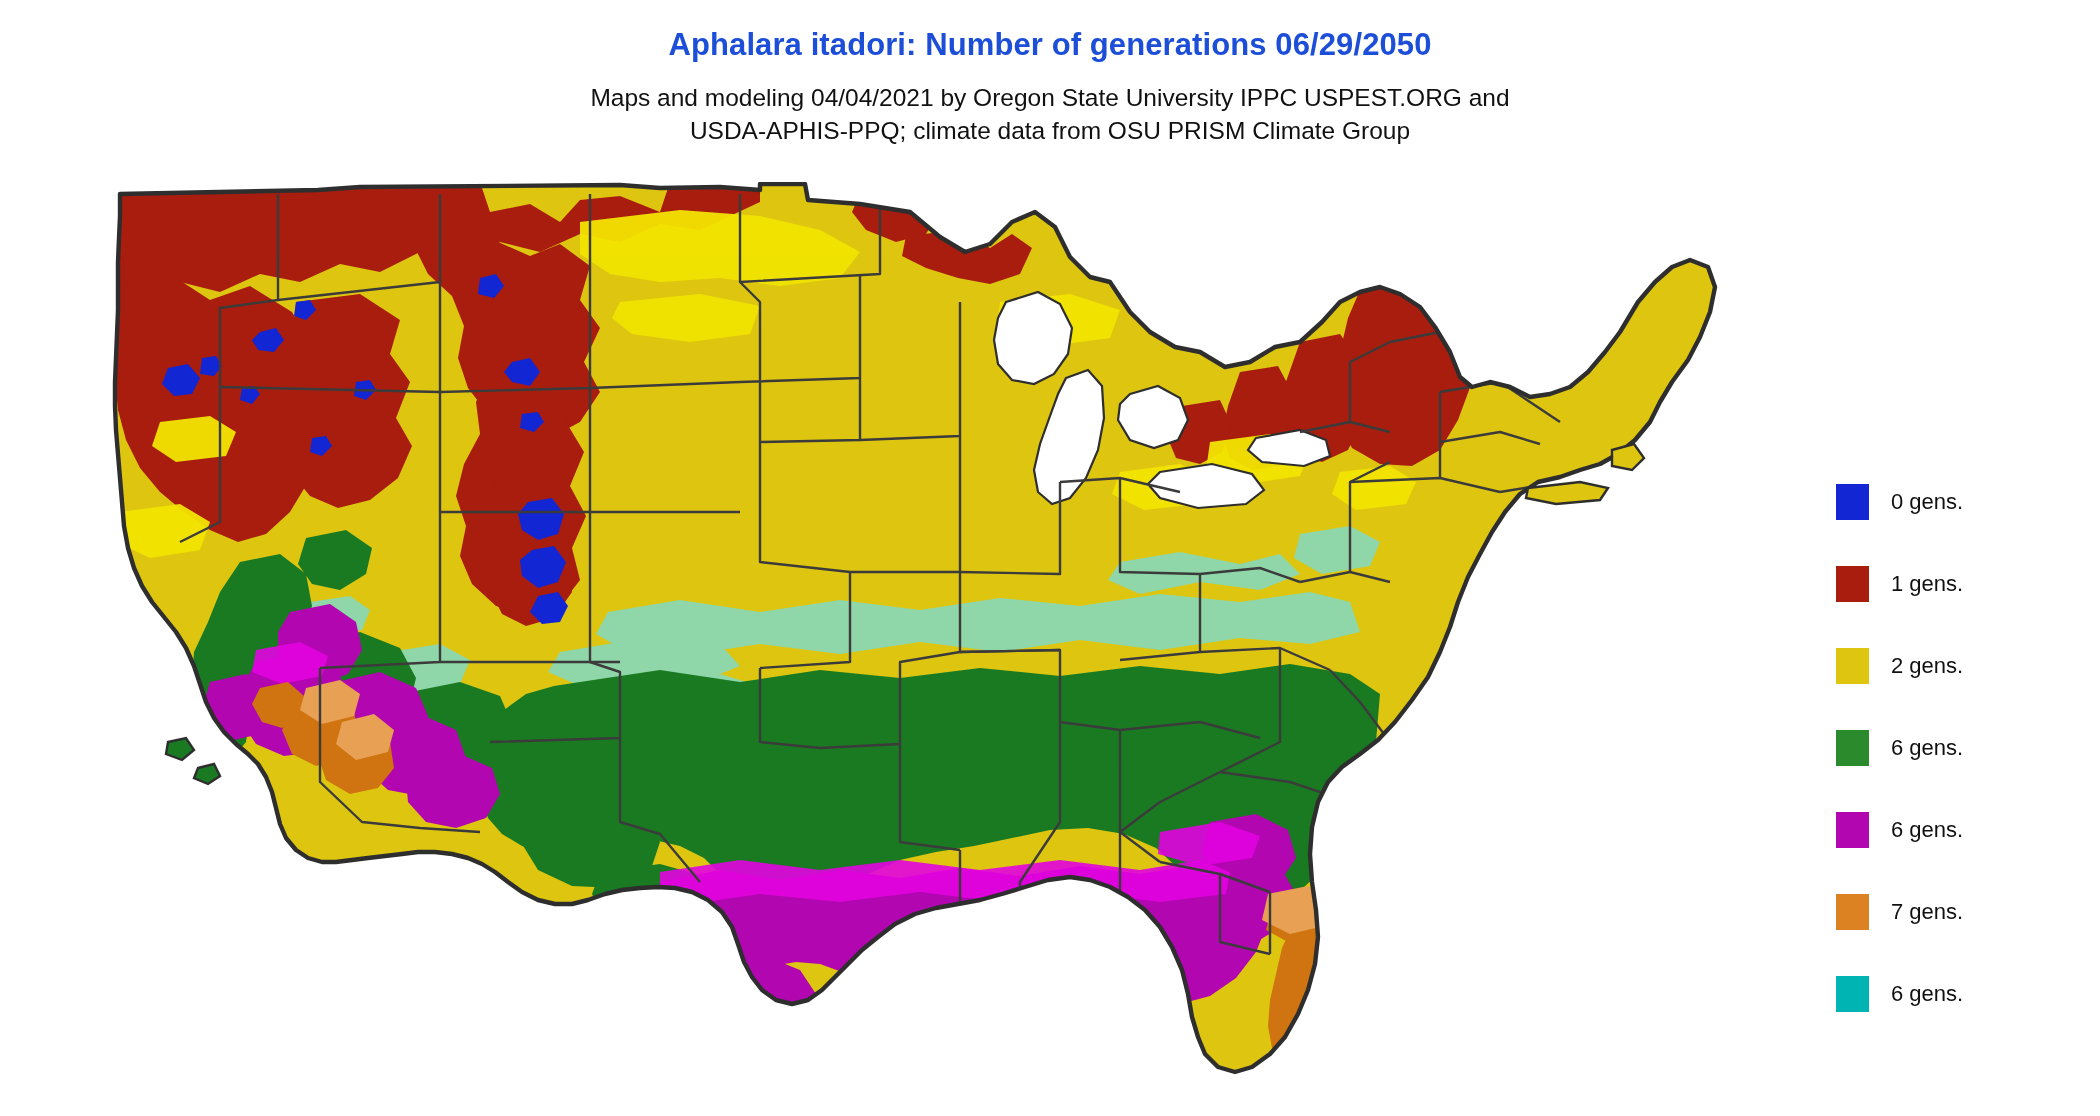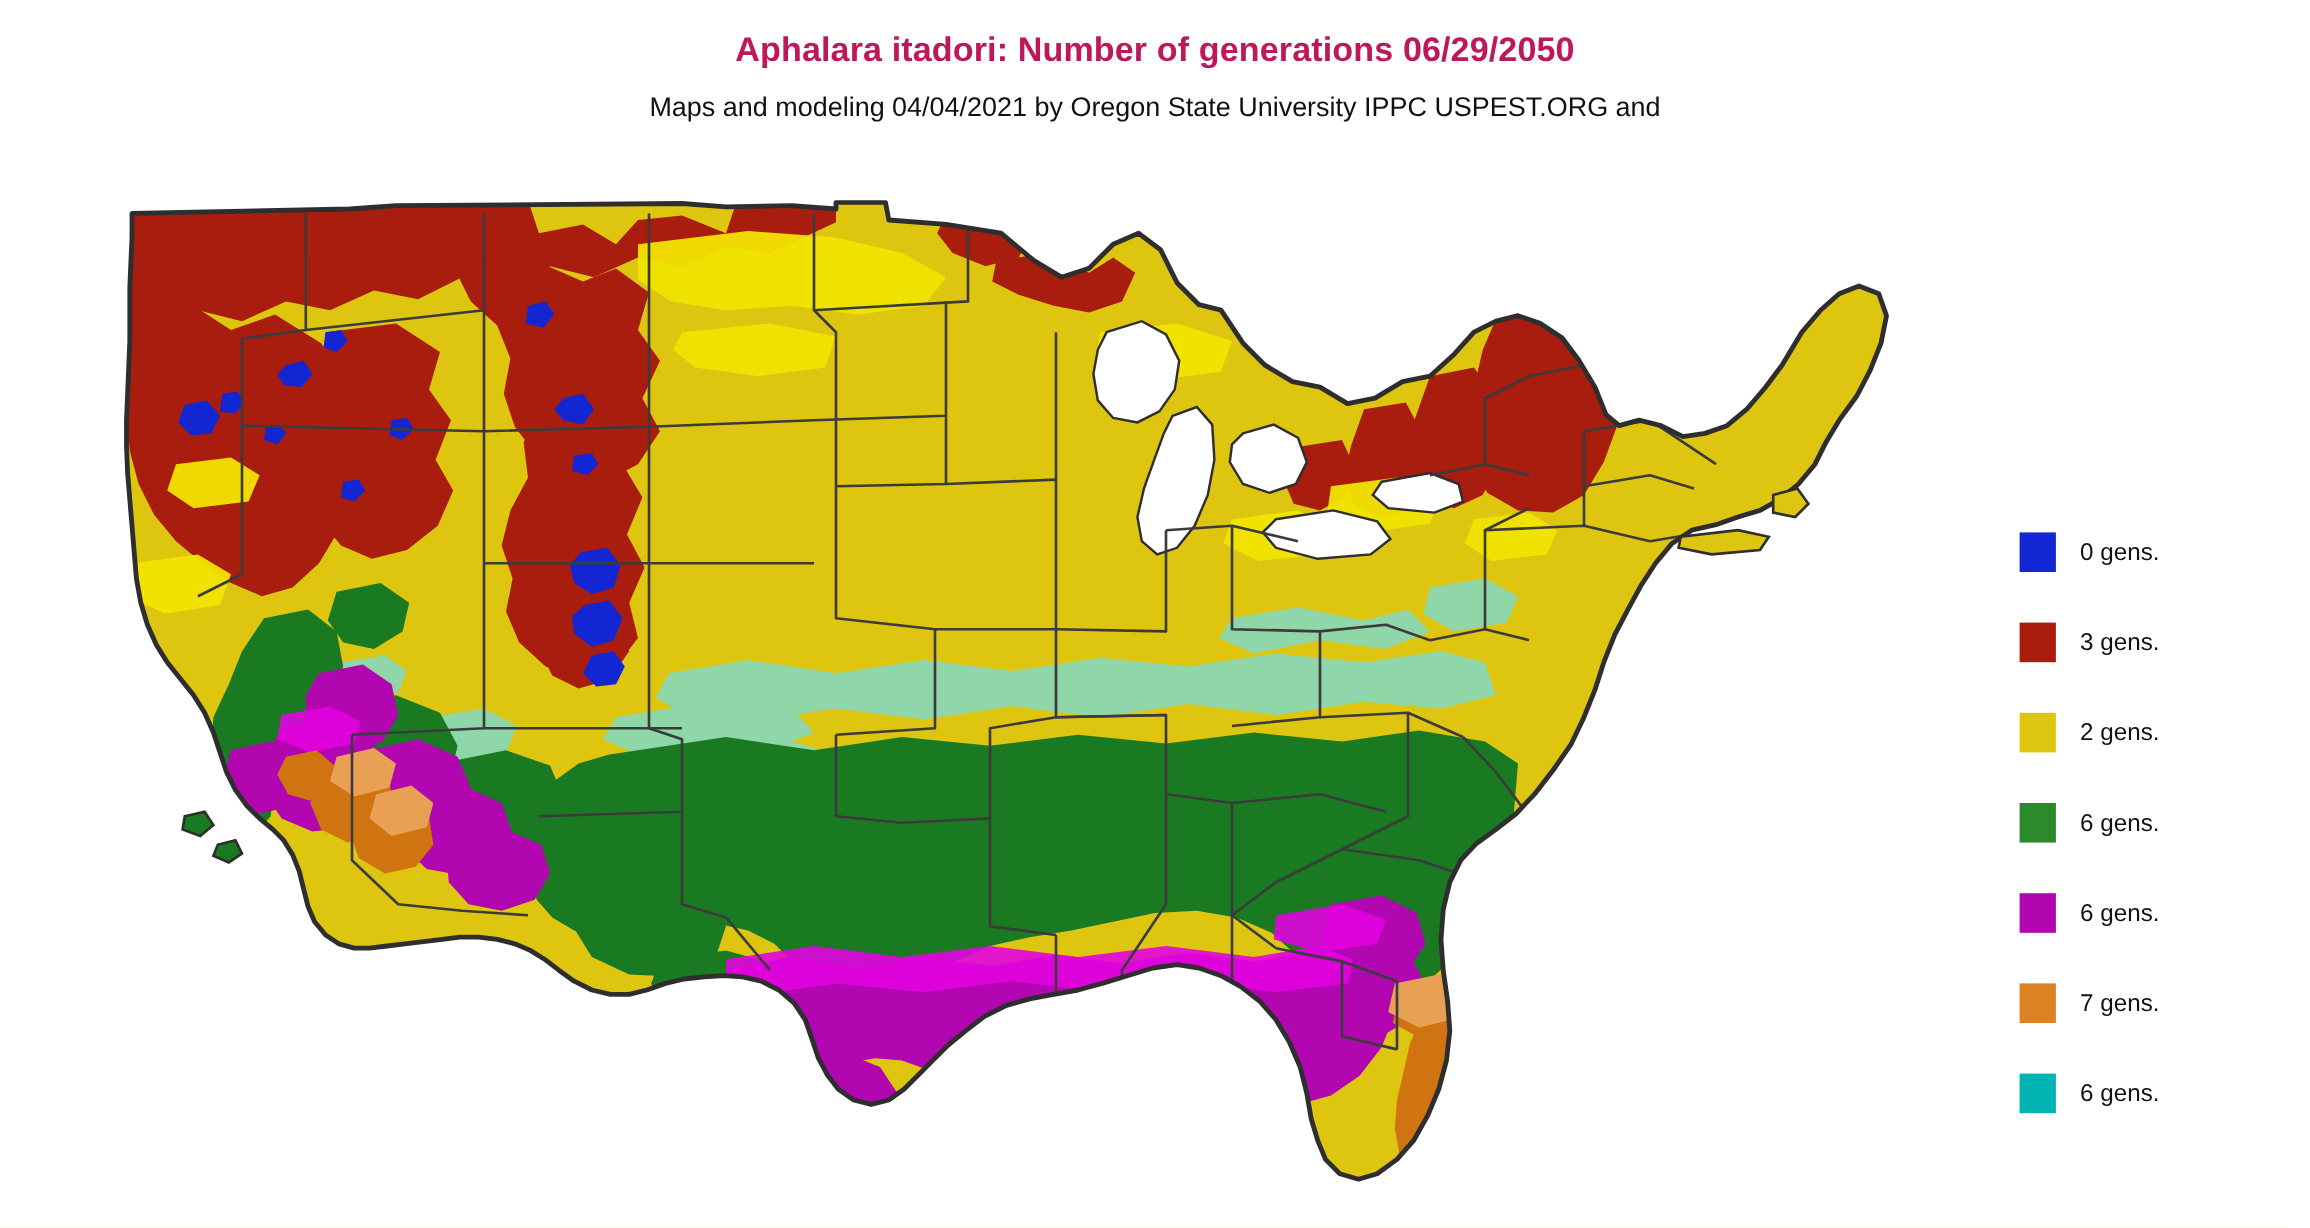"Aphalara itadori: Number of generations" .title { color: #be185d -> #1d4ed8 }
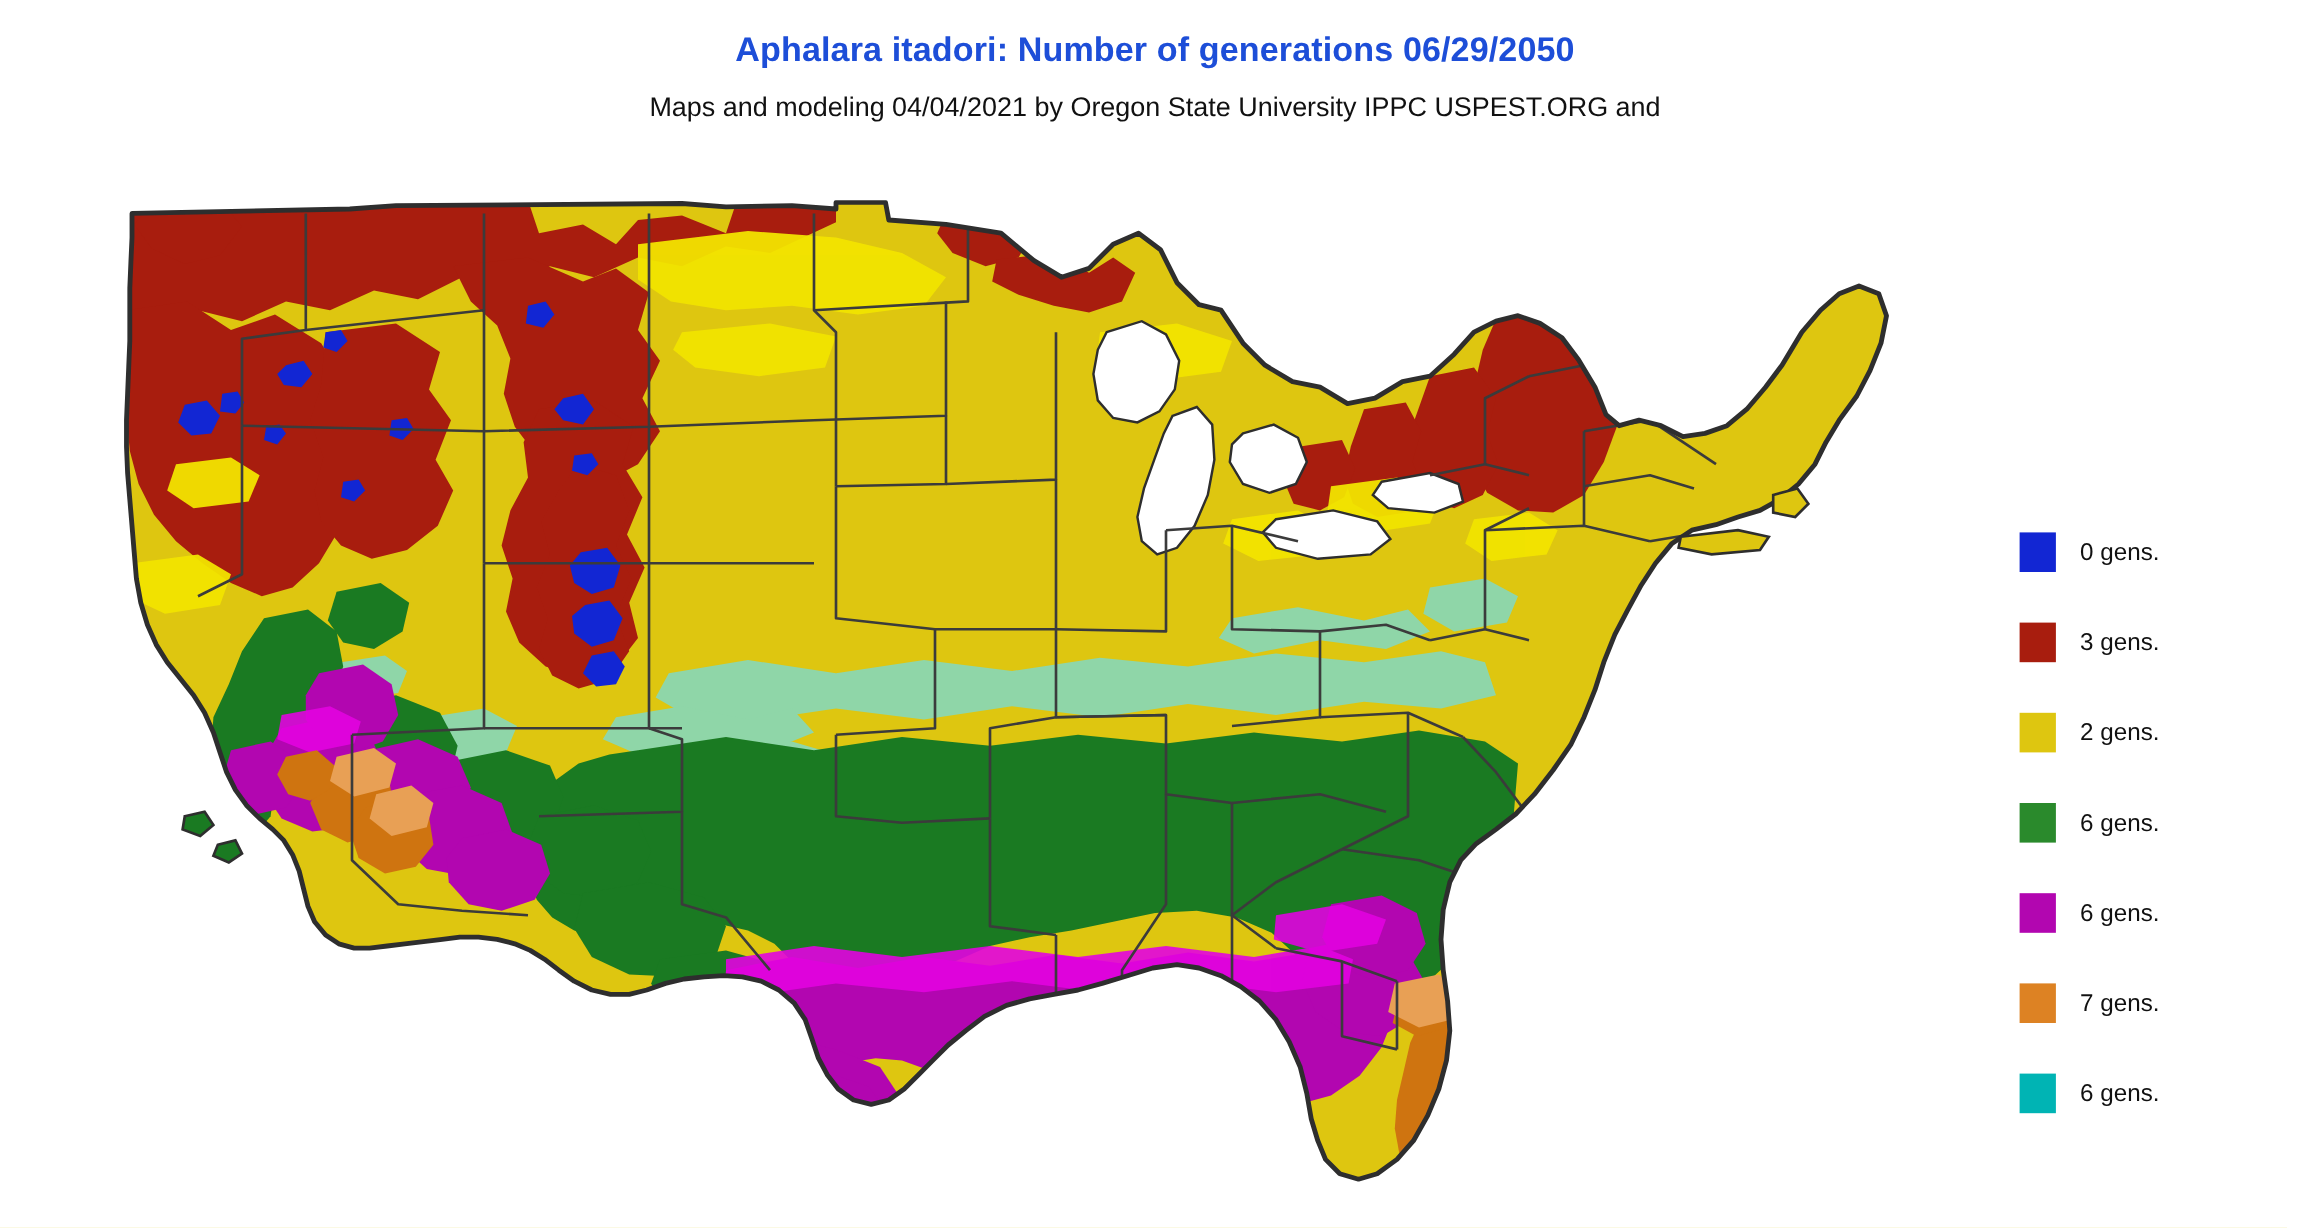"USDA-APHIS-PPQ; climate data from OSU" div.subline { html: none -> <div>USDA-APHIS-PPQ; climate data from OSU PRISM Climate Group</div> }
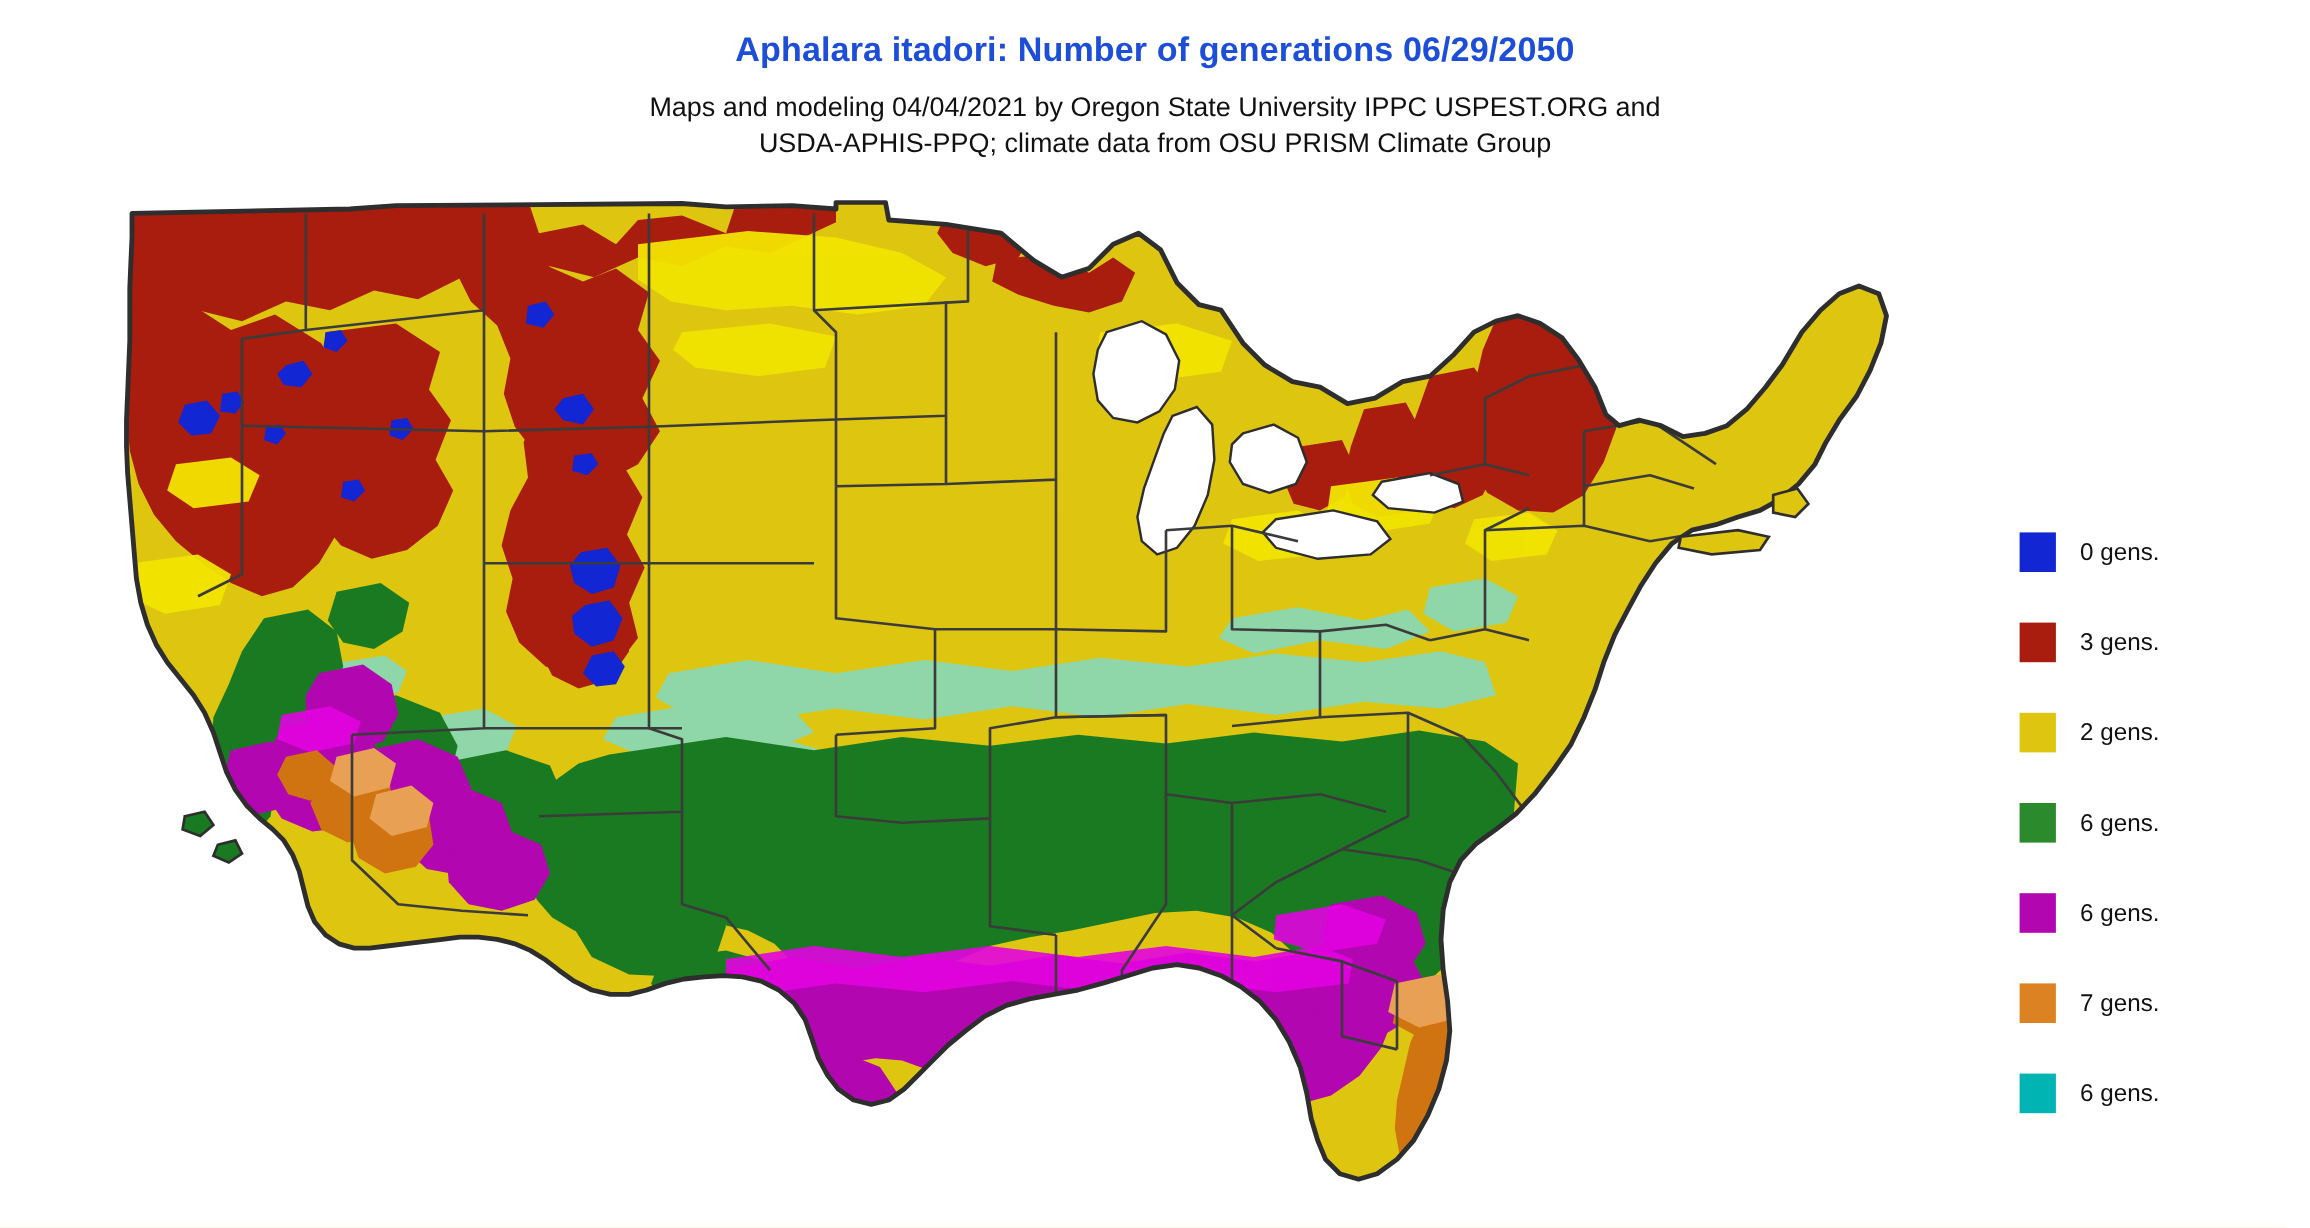"3 gens." span.legend-label { text: 3 -> 1 }
